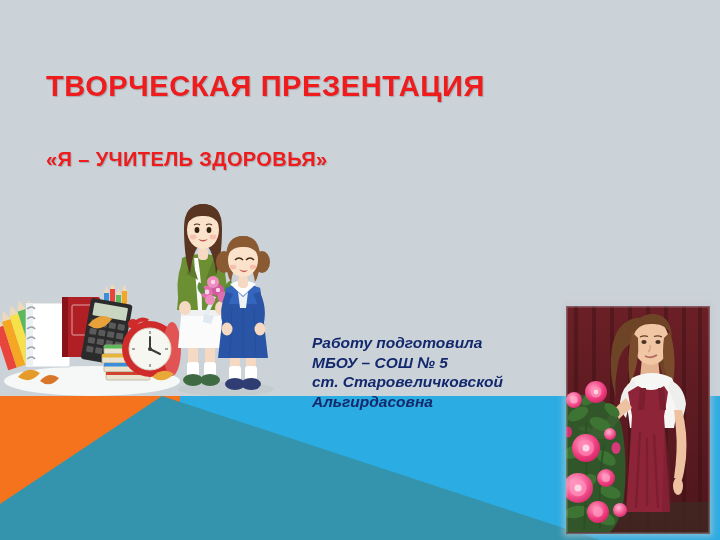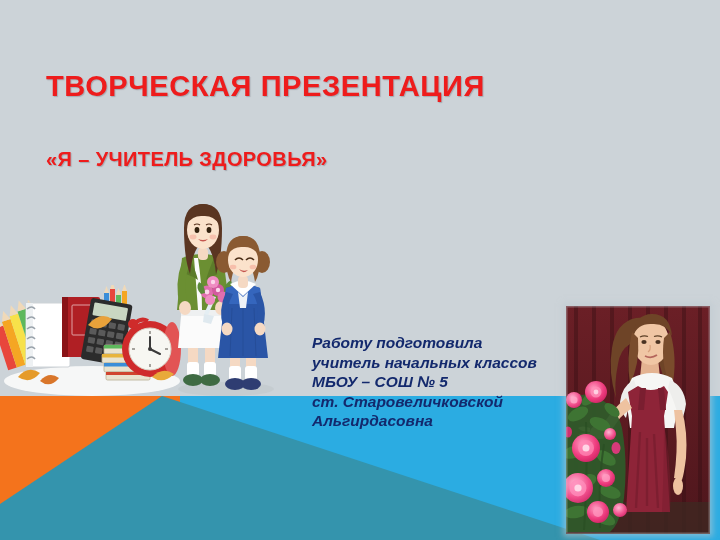"учитель начальных классов" div { html: <div> учитель начальных классов</div> -> none }
